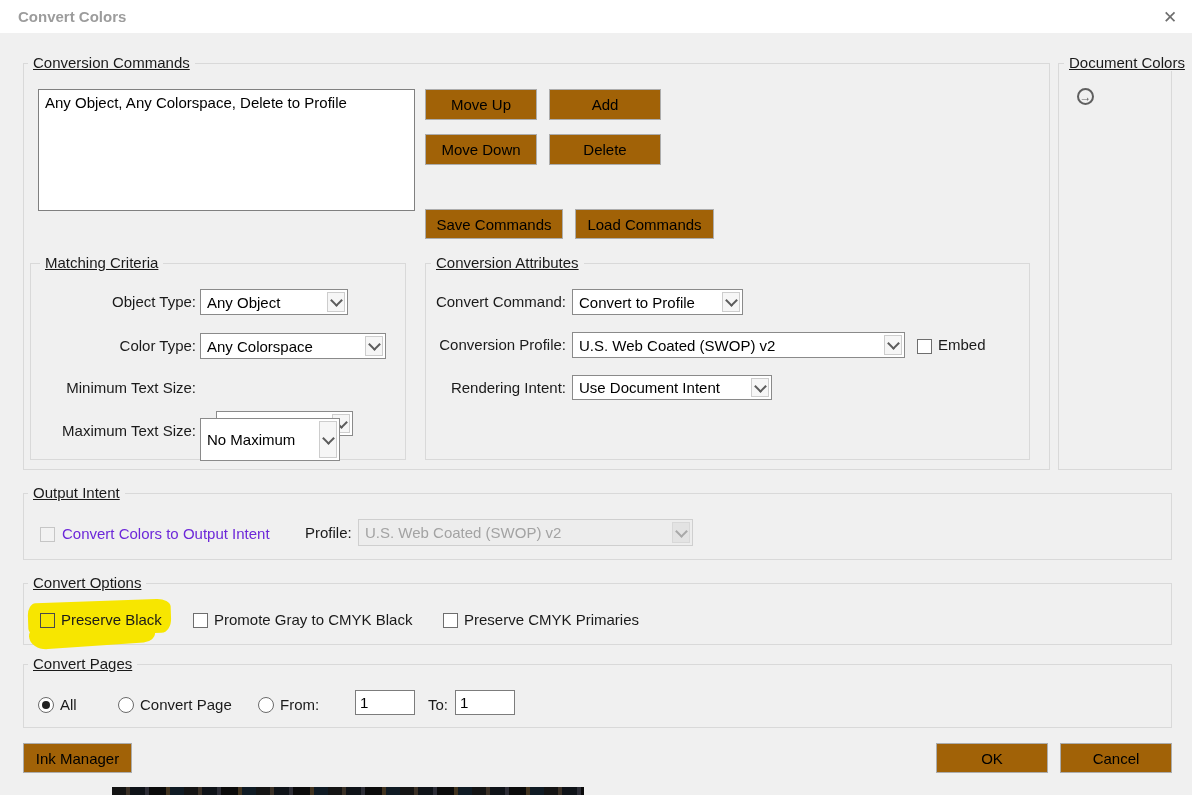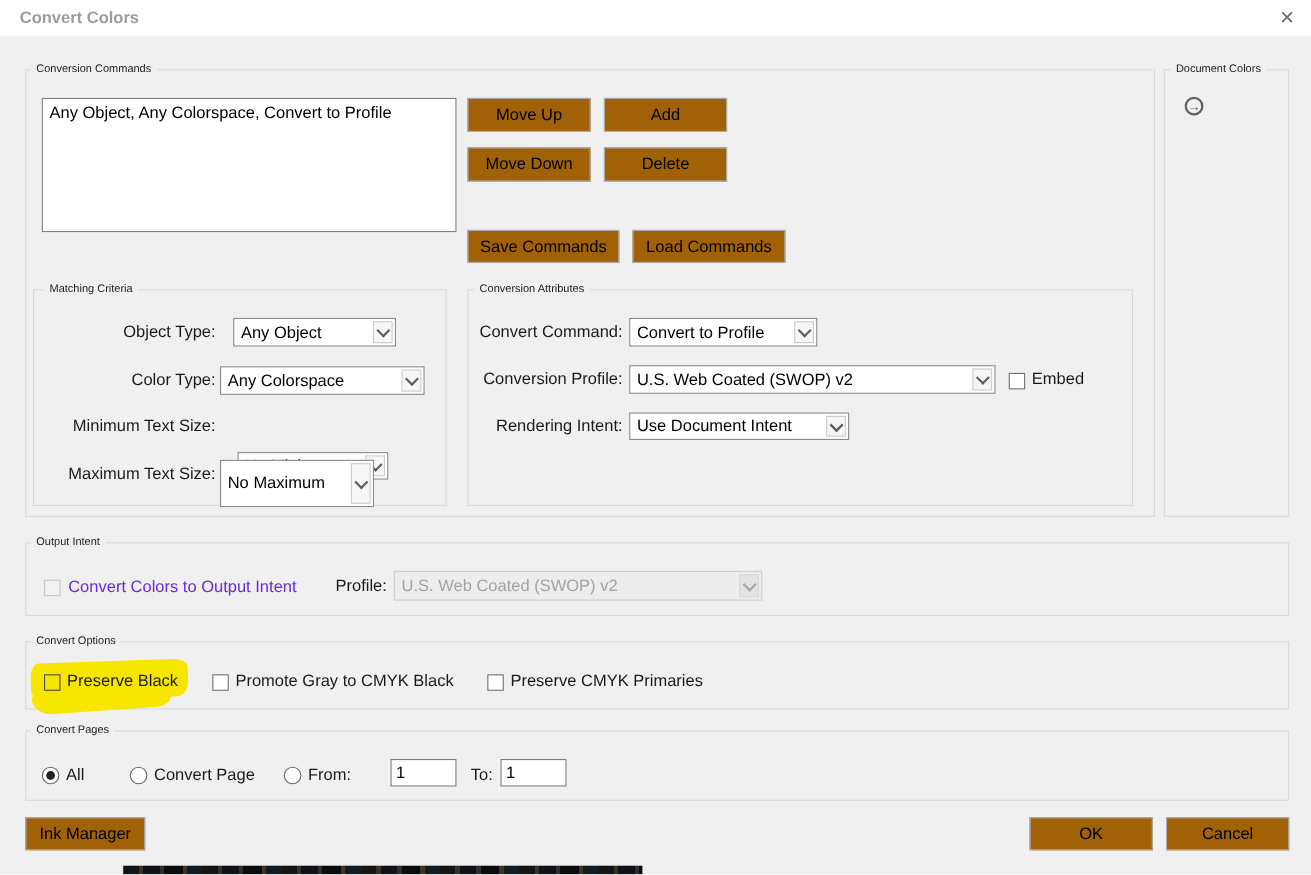"Conversion Commands" .glabel { font-size: 10px -> 15px; text-decoration: none -> underline }
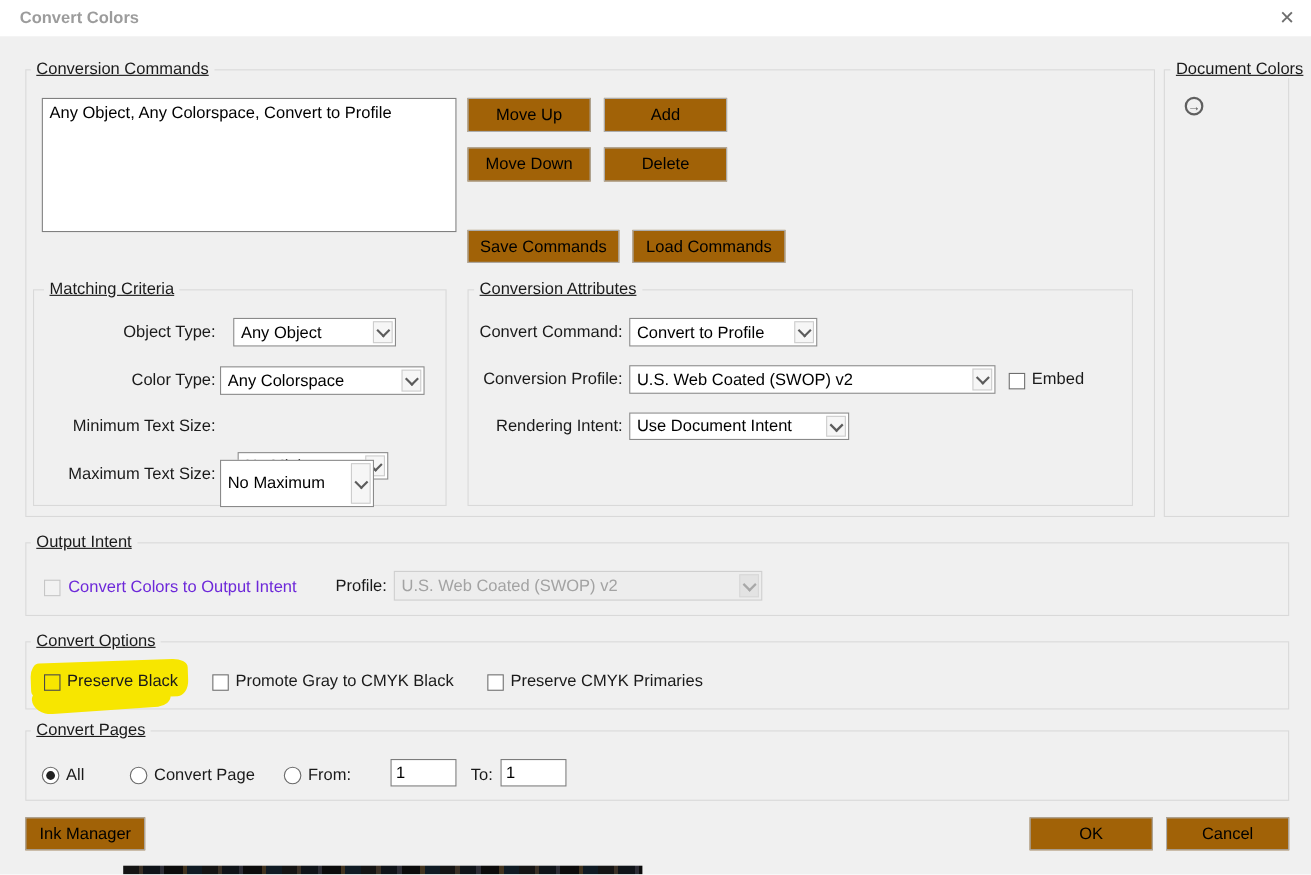"Any Object, Any Colorspace, Convert" div.listitem { text: Convert -> Delete }
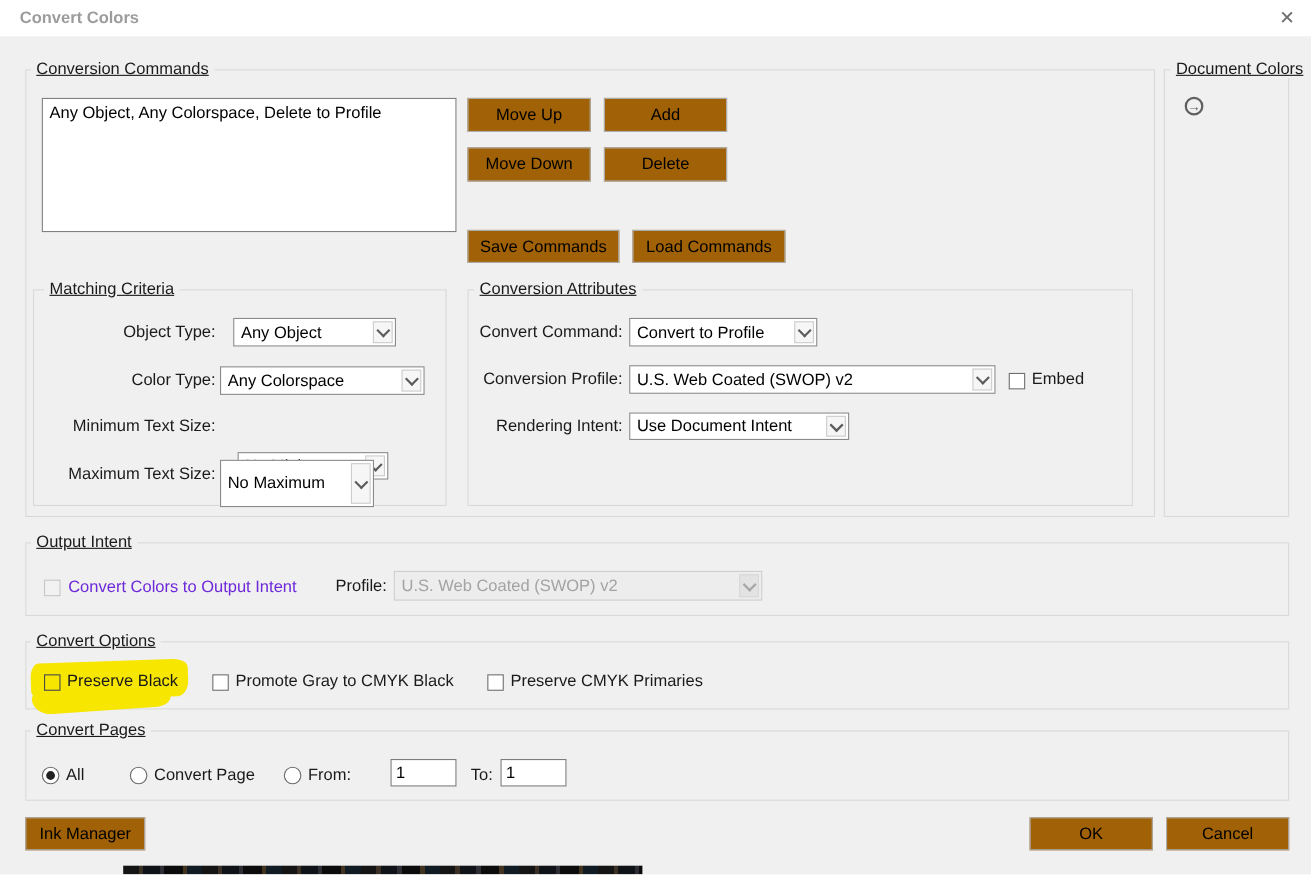"Any Object" div.combo { left: 212px -> 200px }
